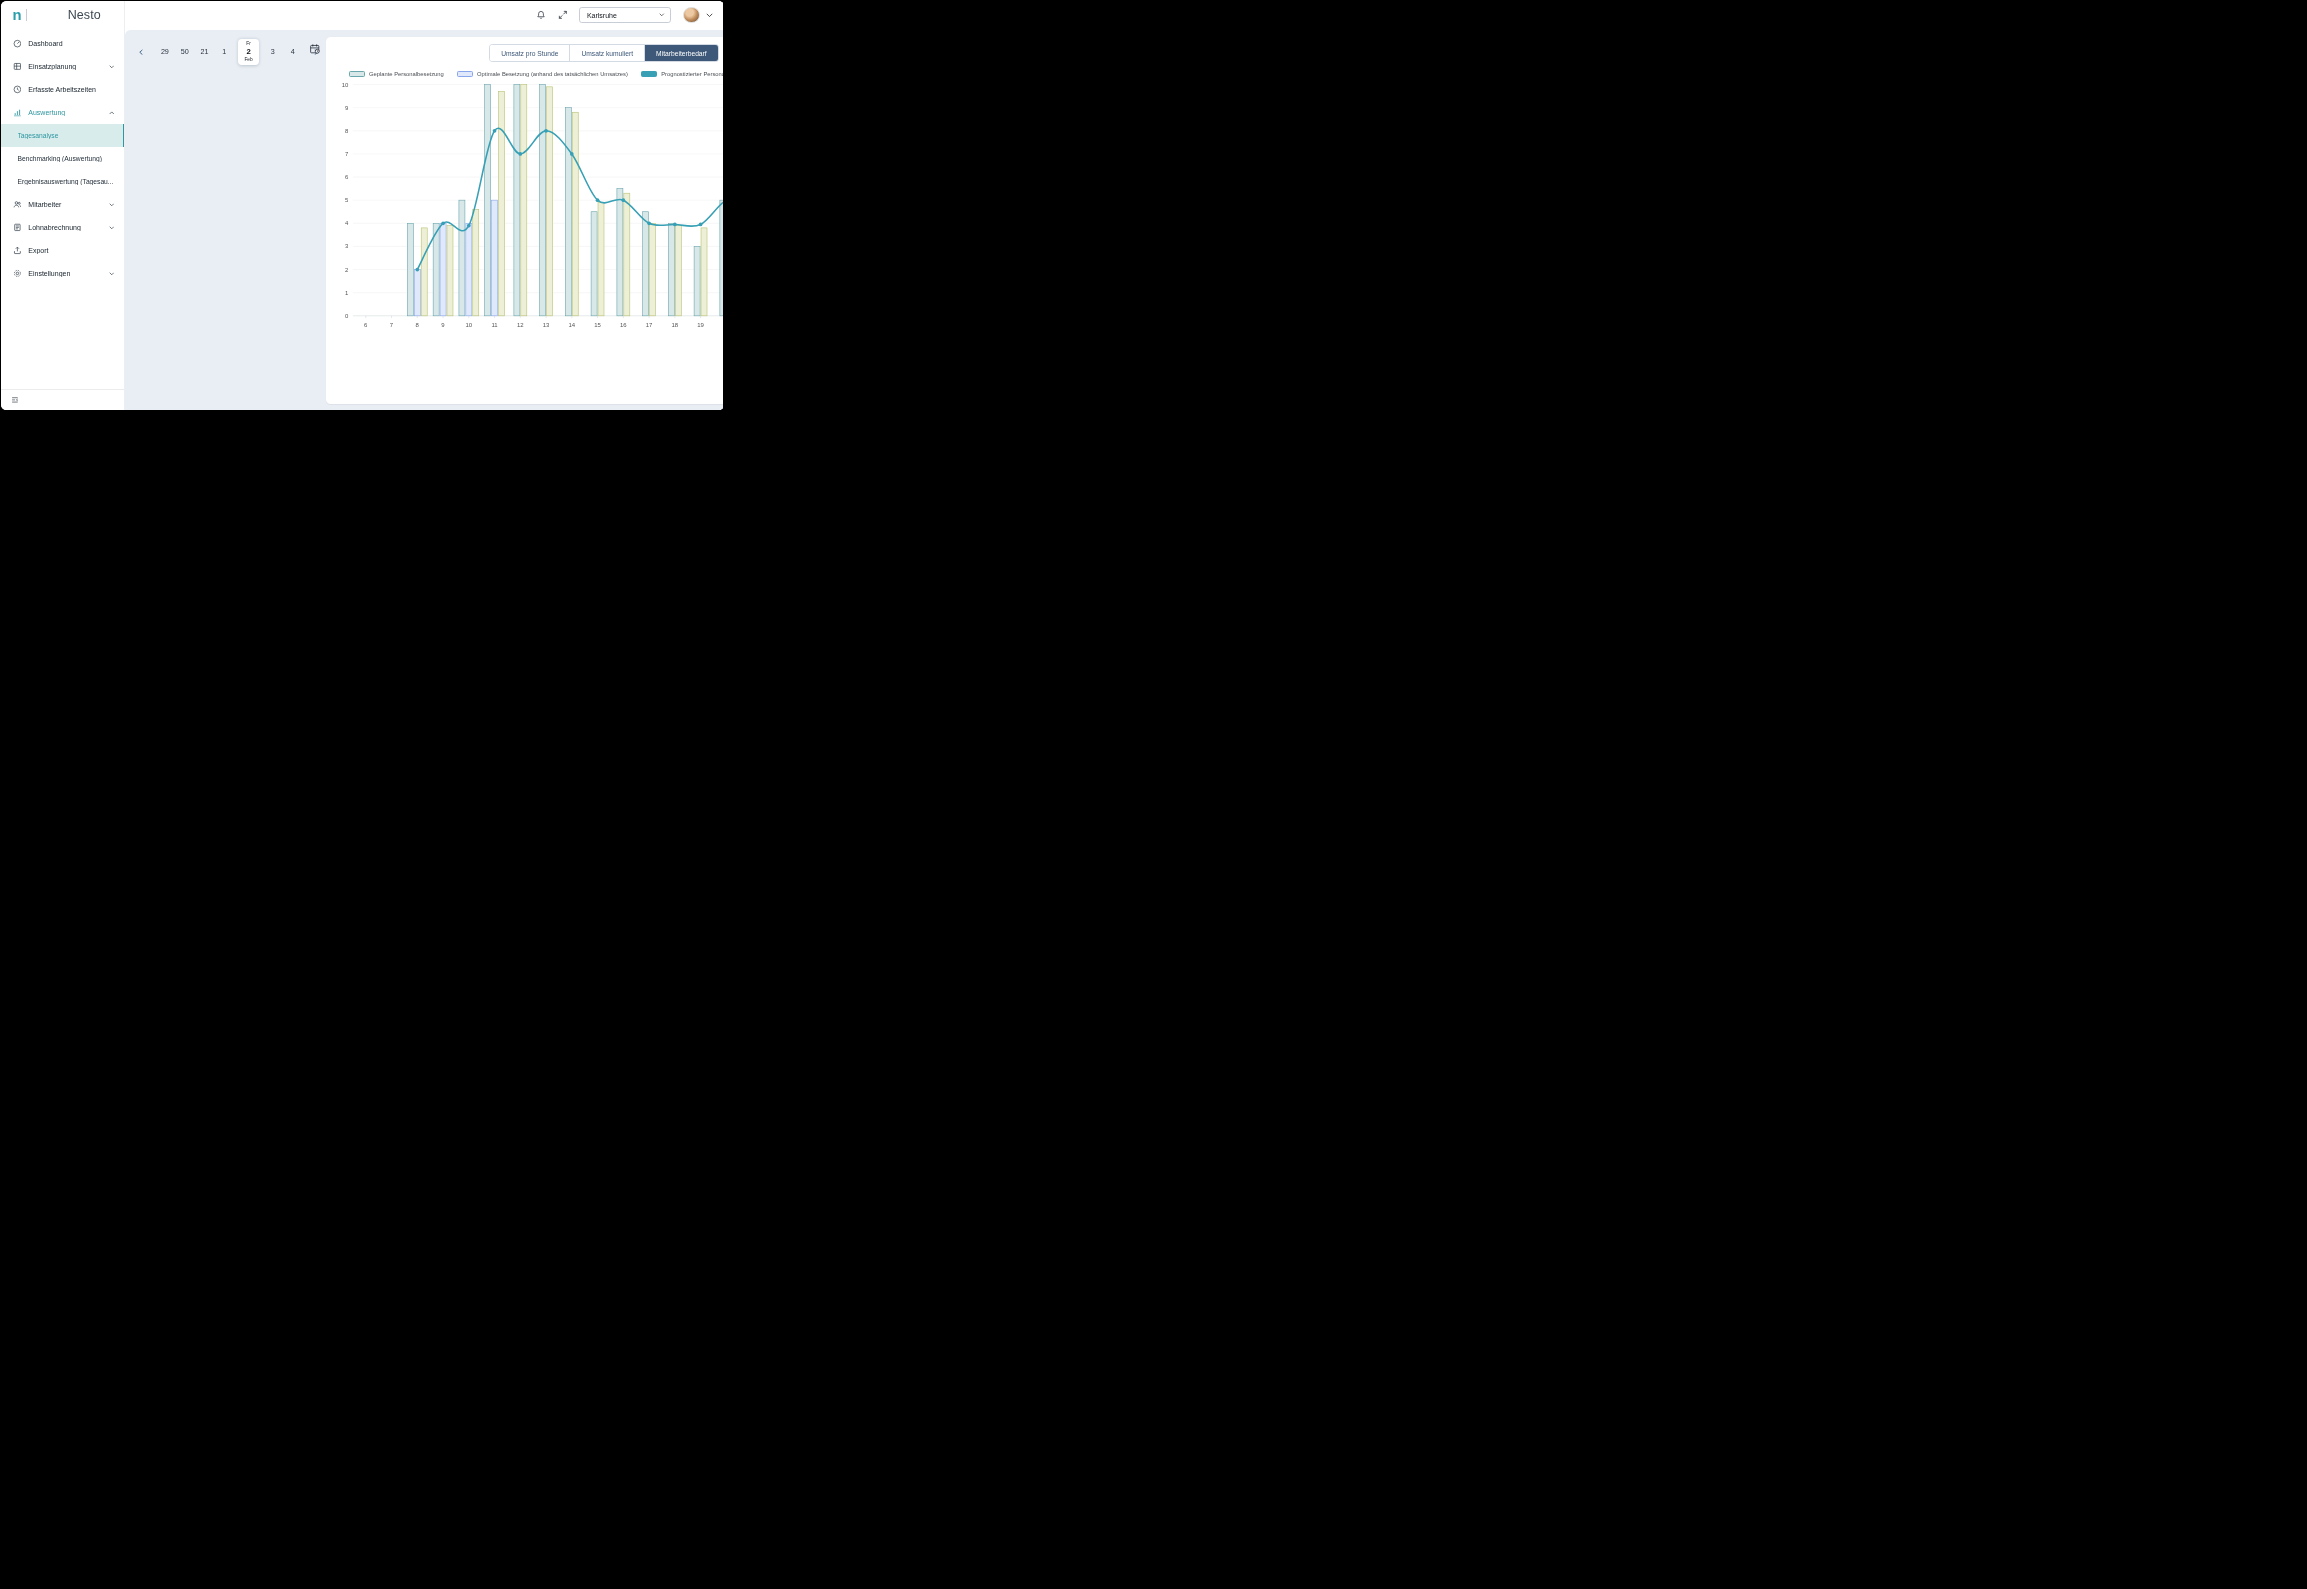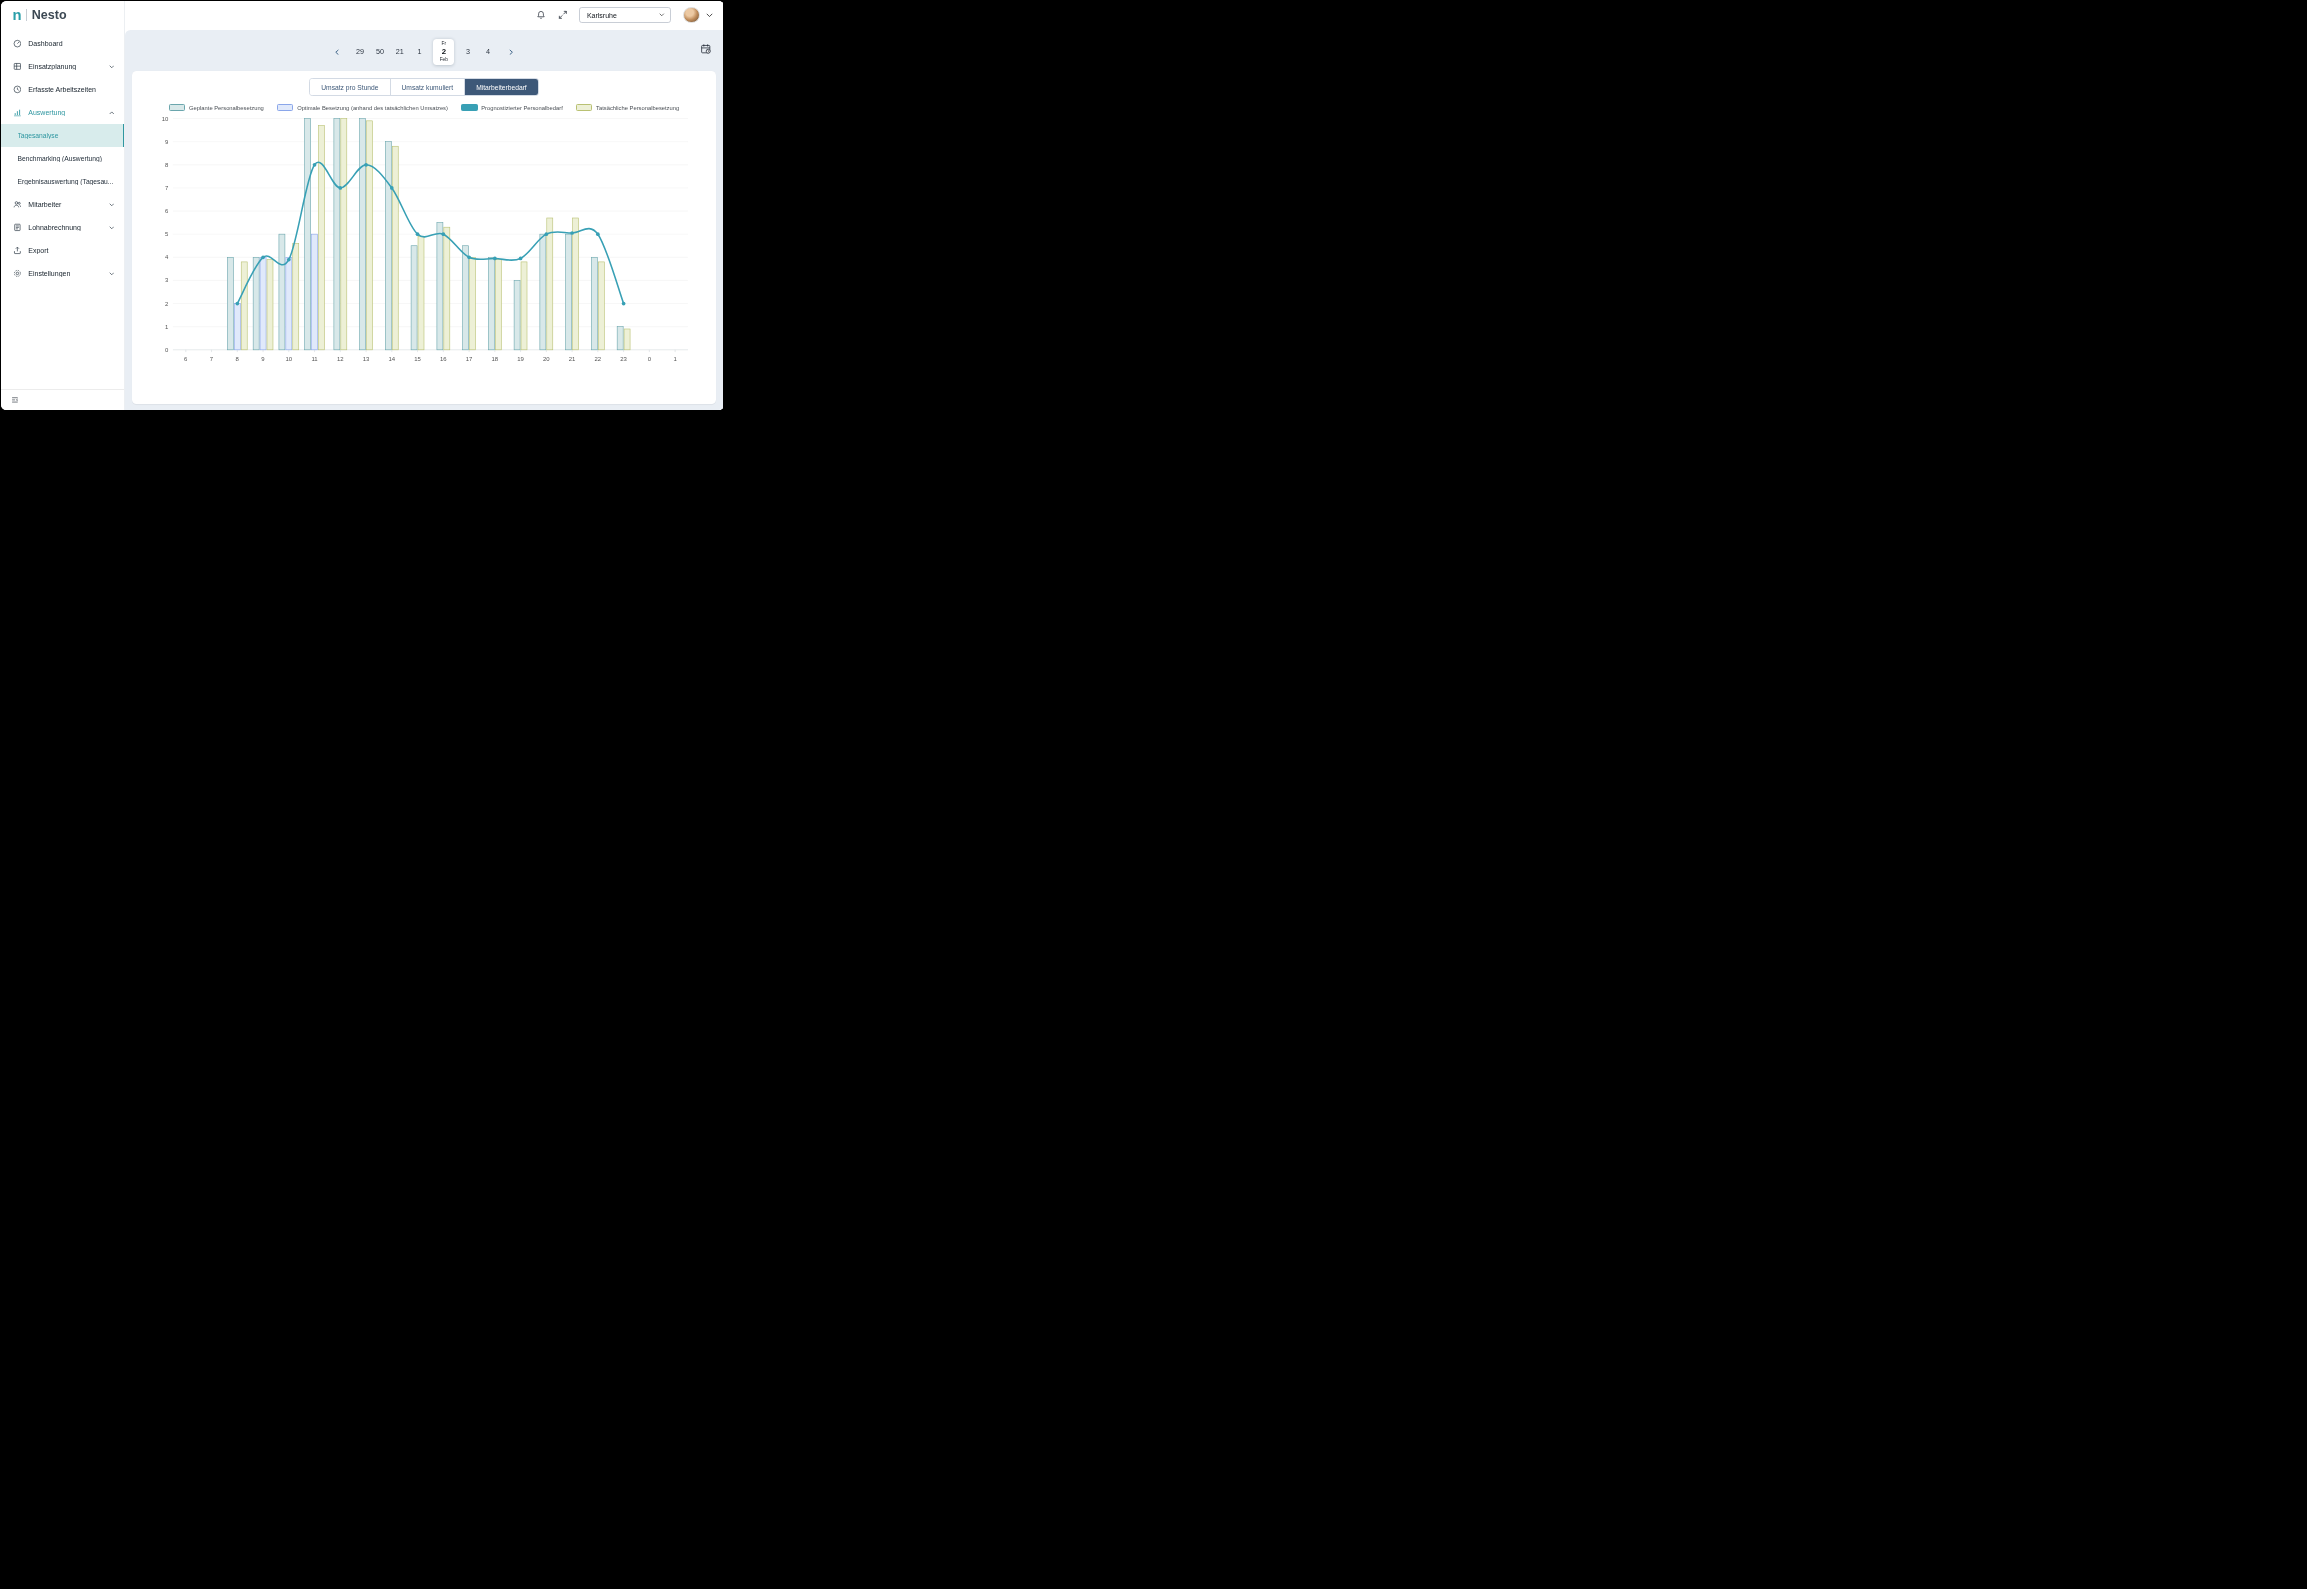"Nesto" .logo-text { font-weight: 700 -> 400; margin-left: none -> 36px }
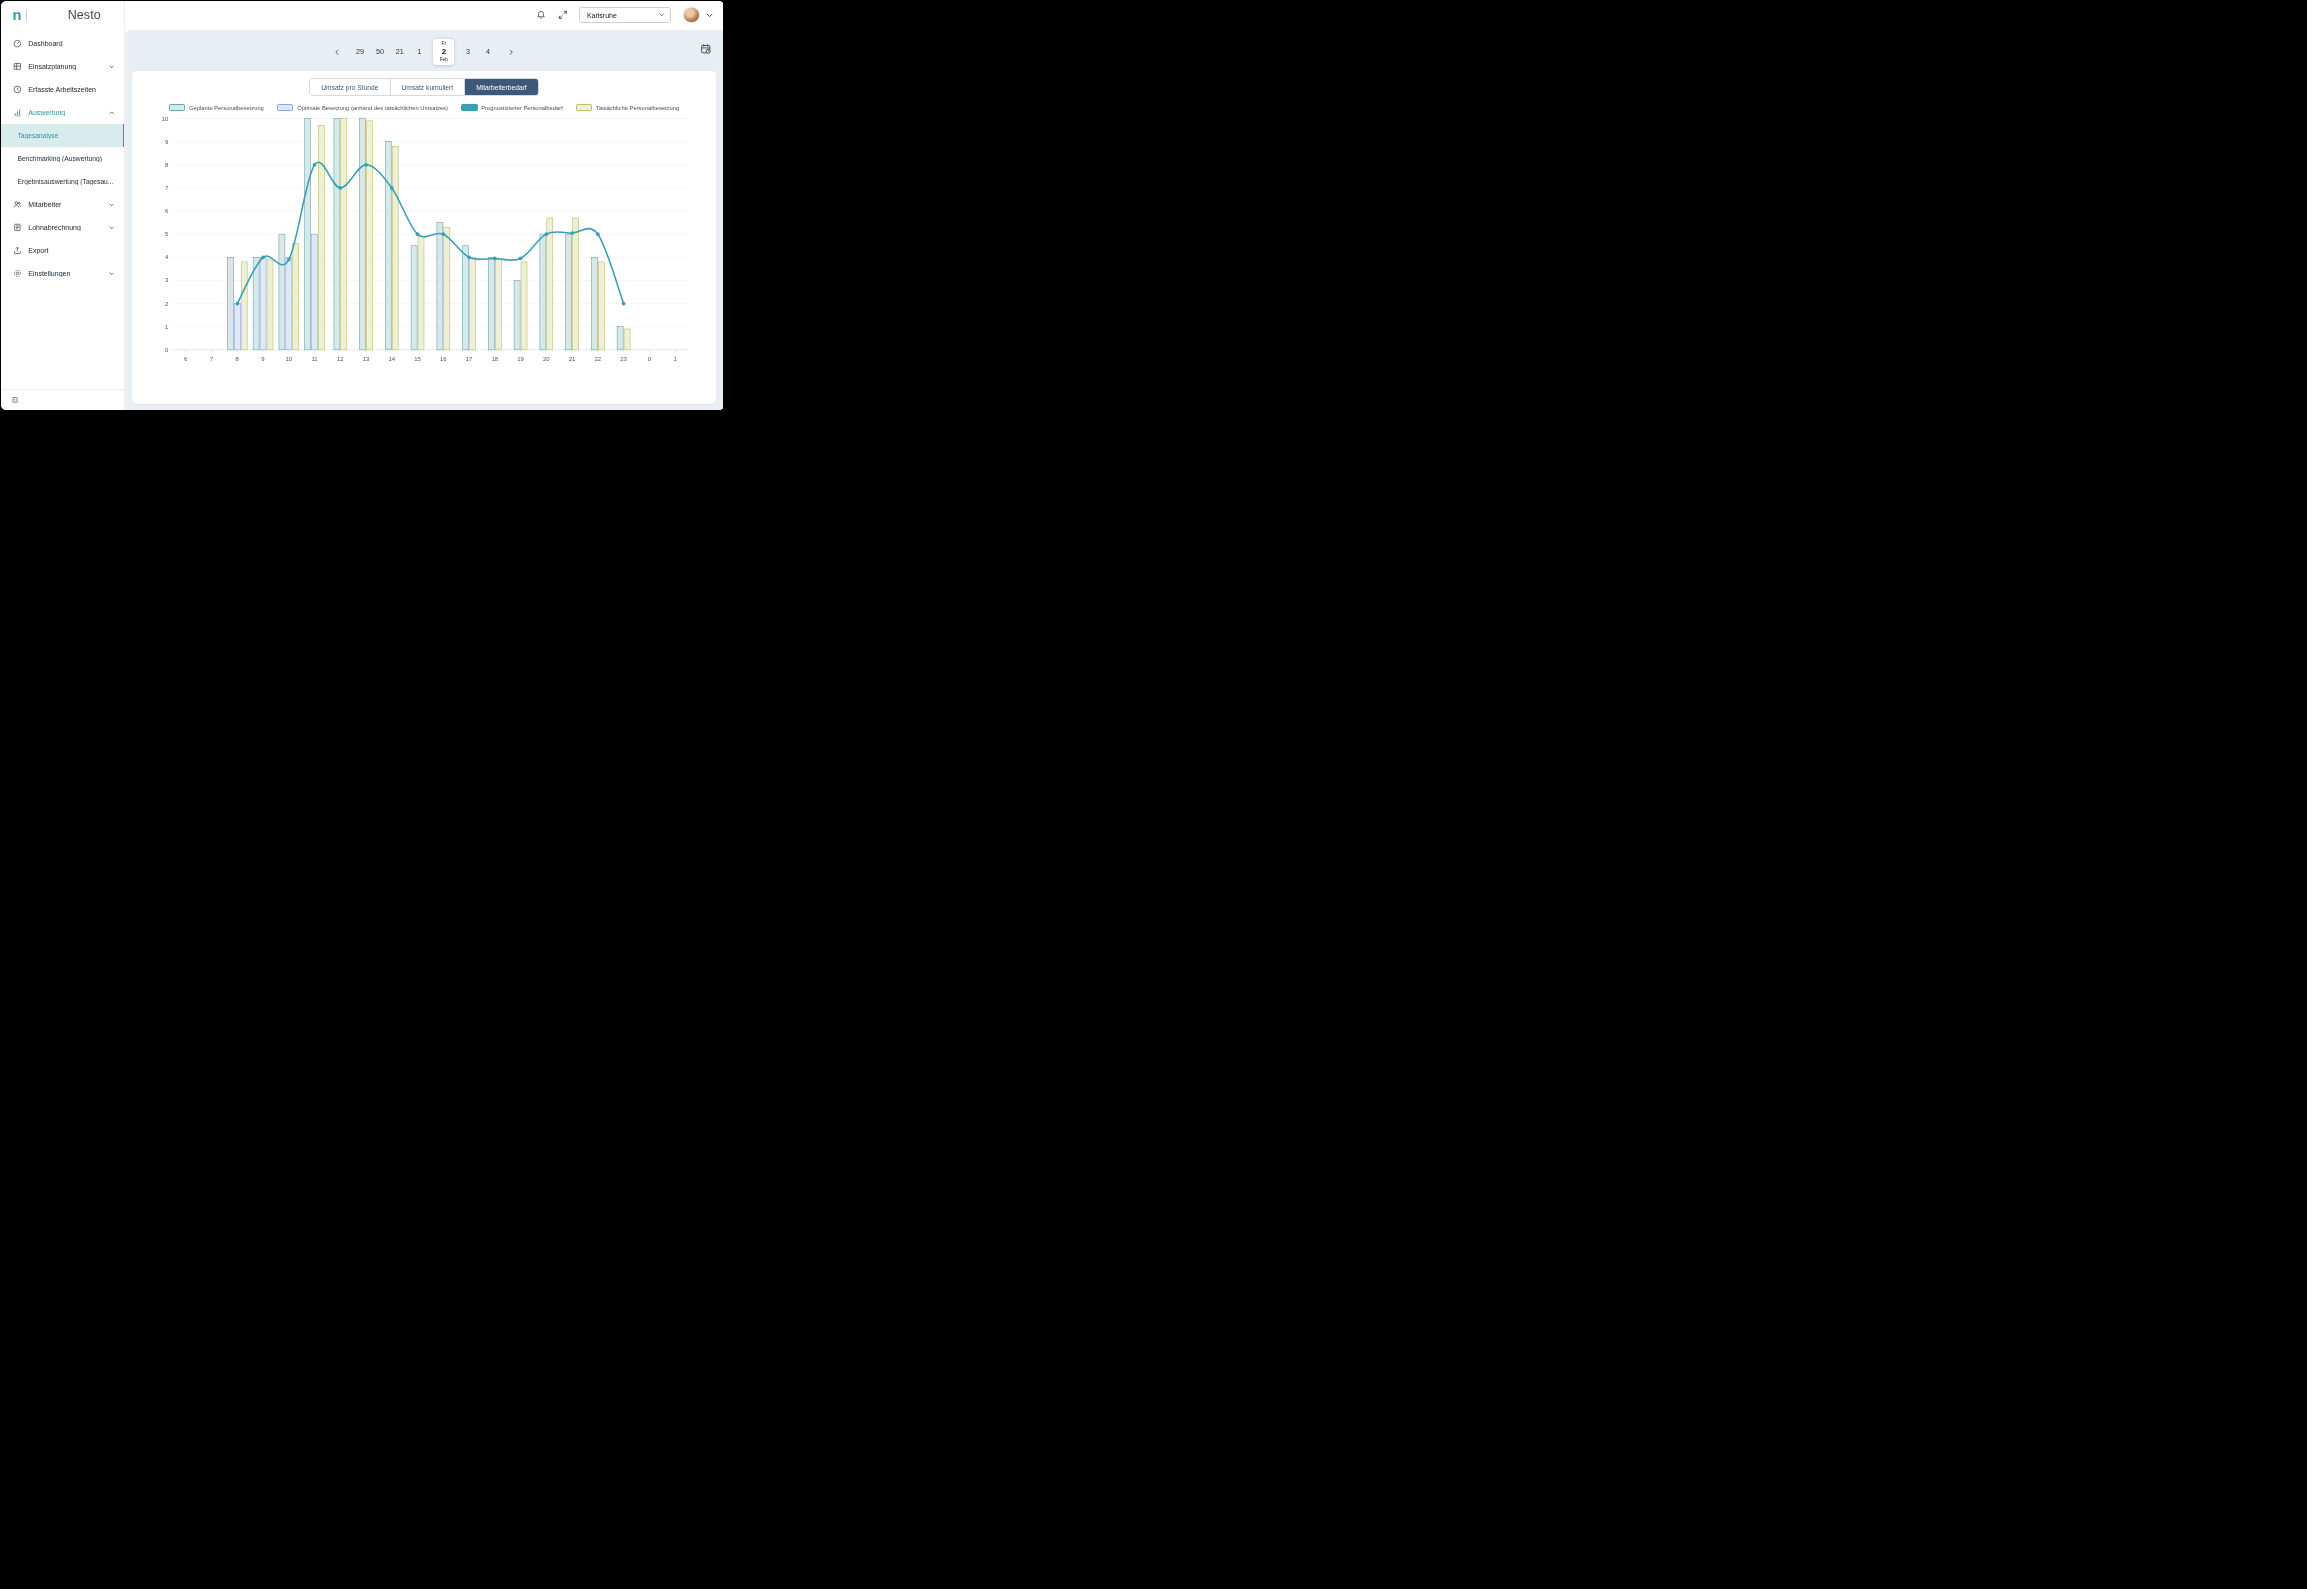"29" .content { flex-direction: column -> row }
